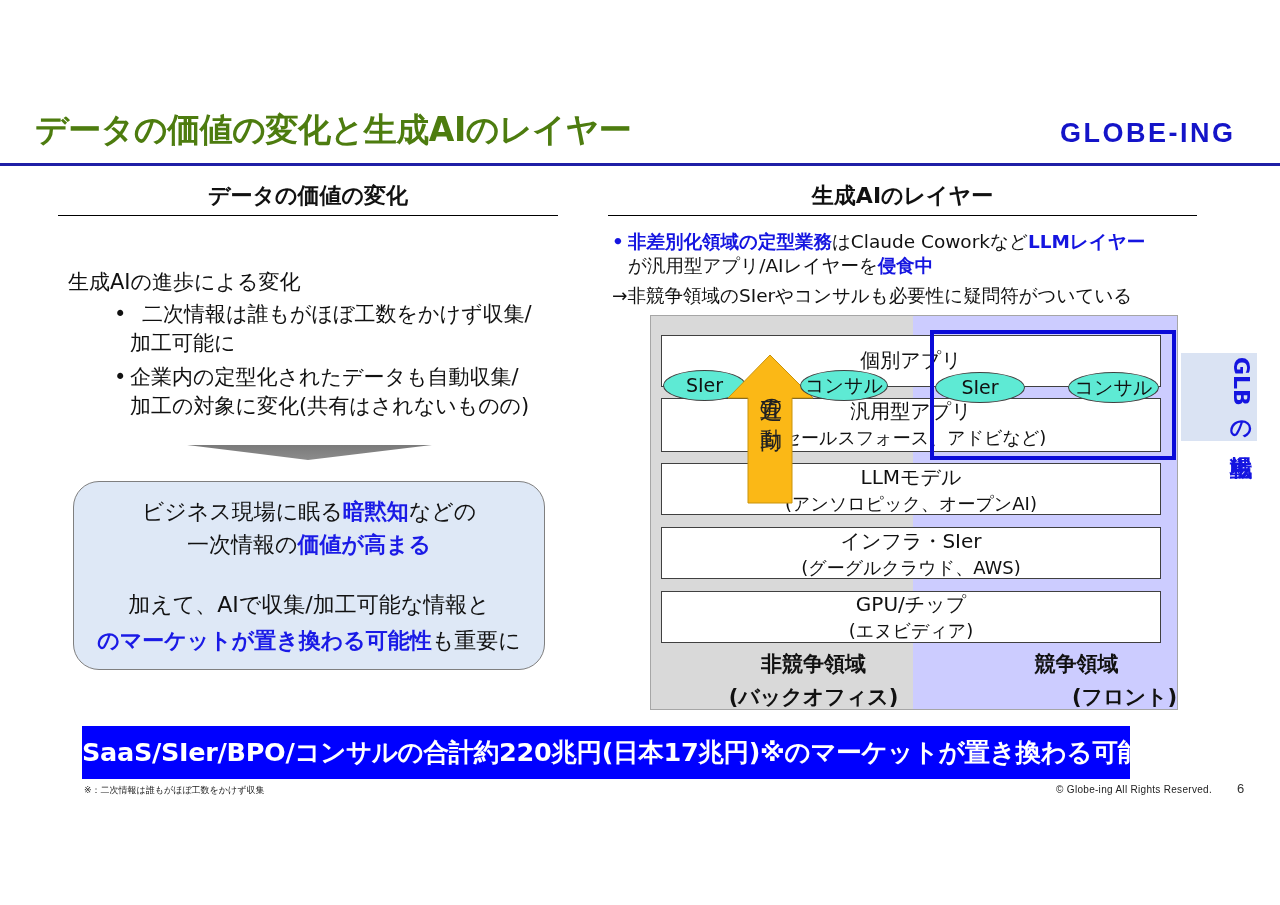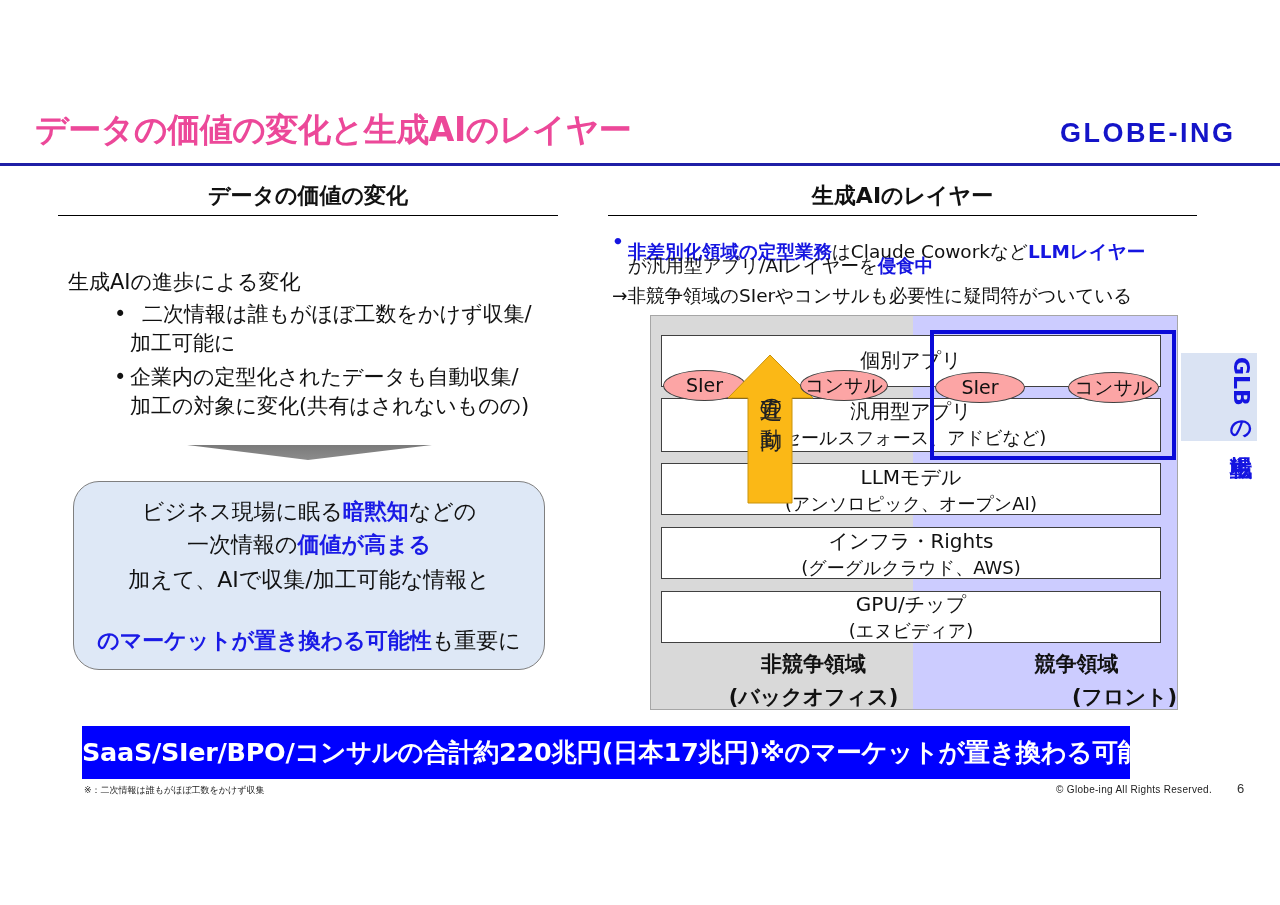"データの価値の変化と生成AIのレイヤー" .title { color: #ec4899 -> #4d7c0f }
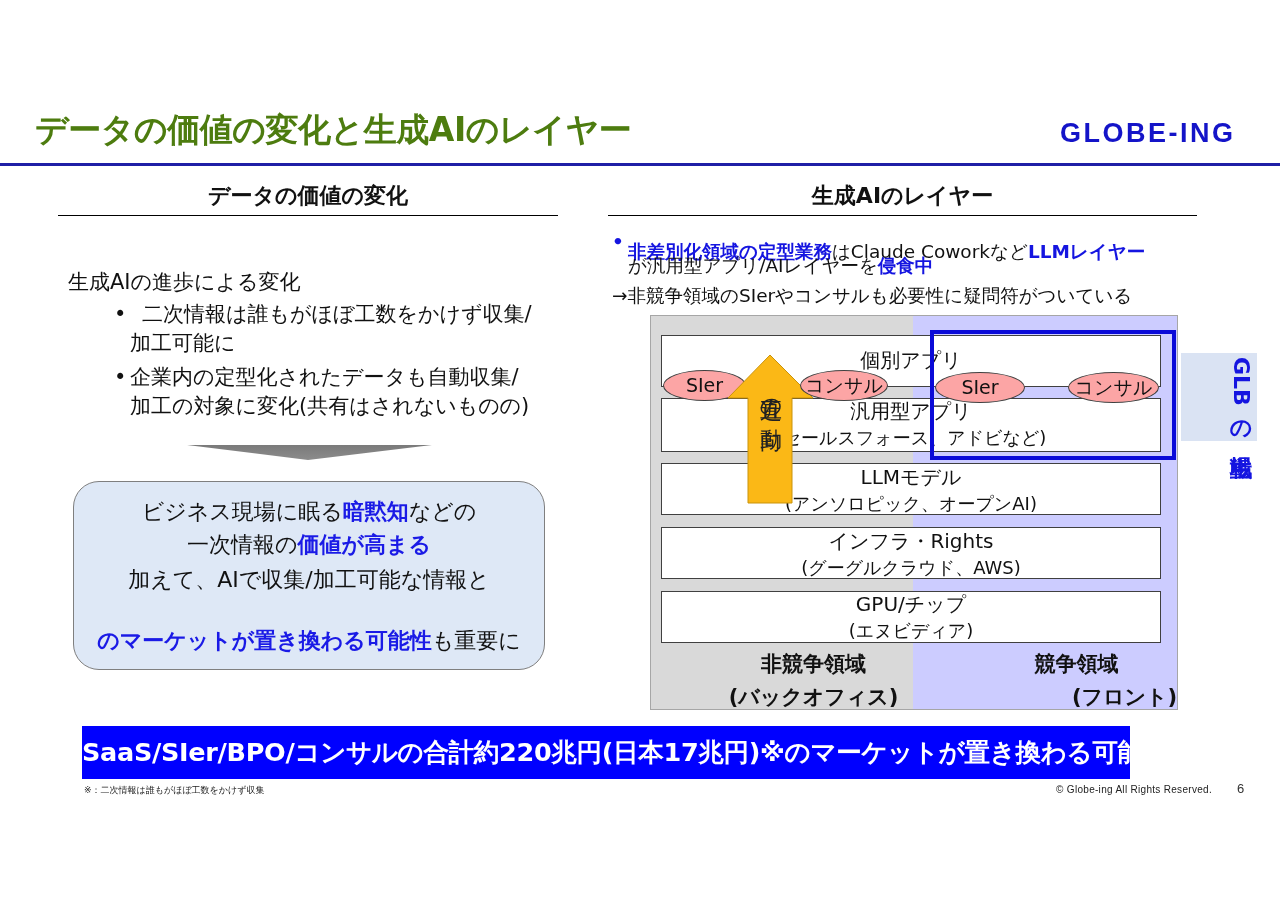"非差別化領域の定型業務はClaude CoworkなどLLMレイヤー" div.abs { margin-top: 10px -> none }
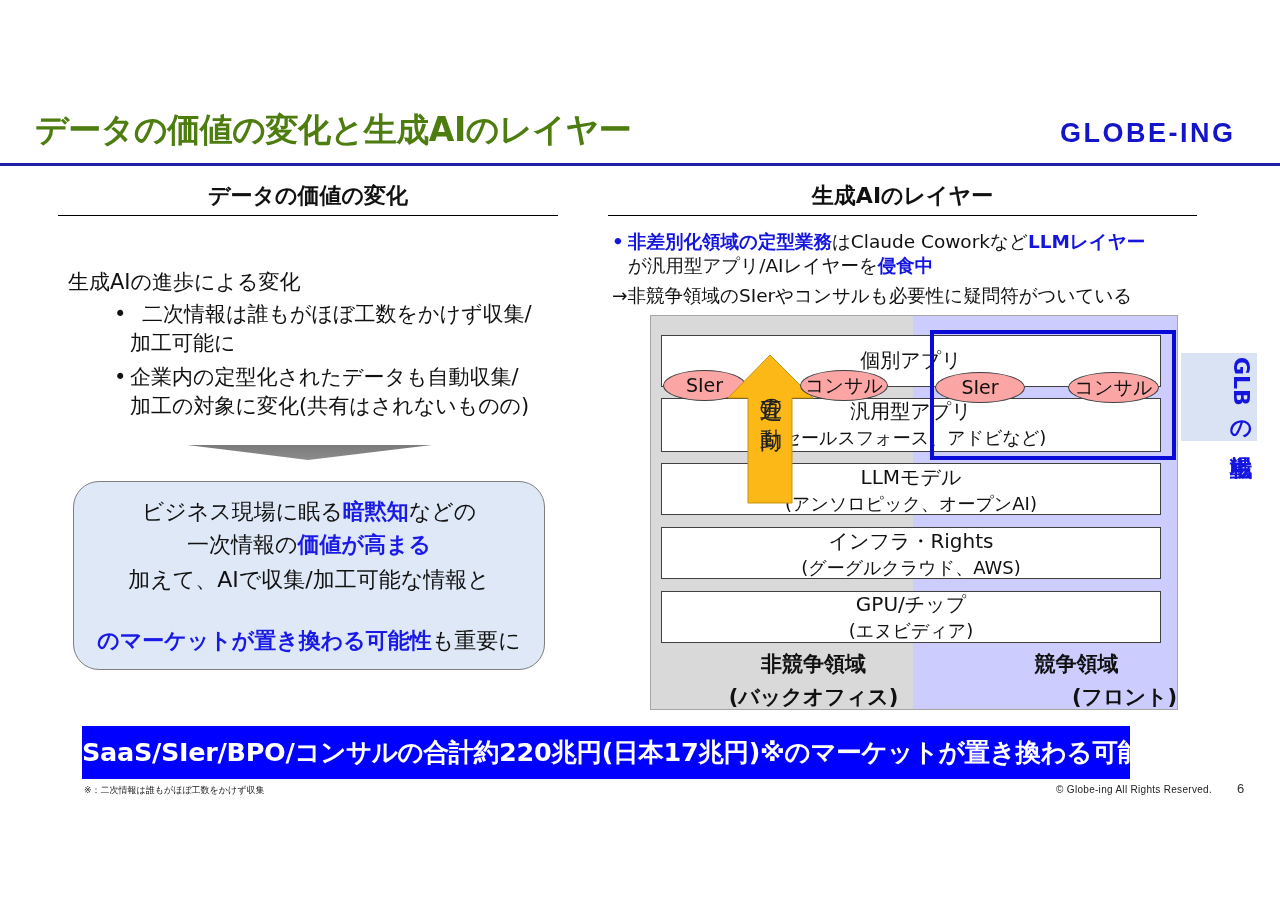"SIer" .ellipse { background: #fca5a5 -> #5eead4 }
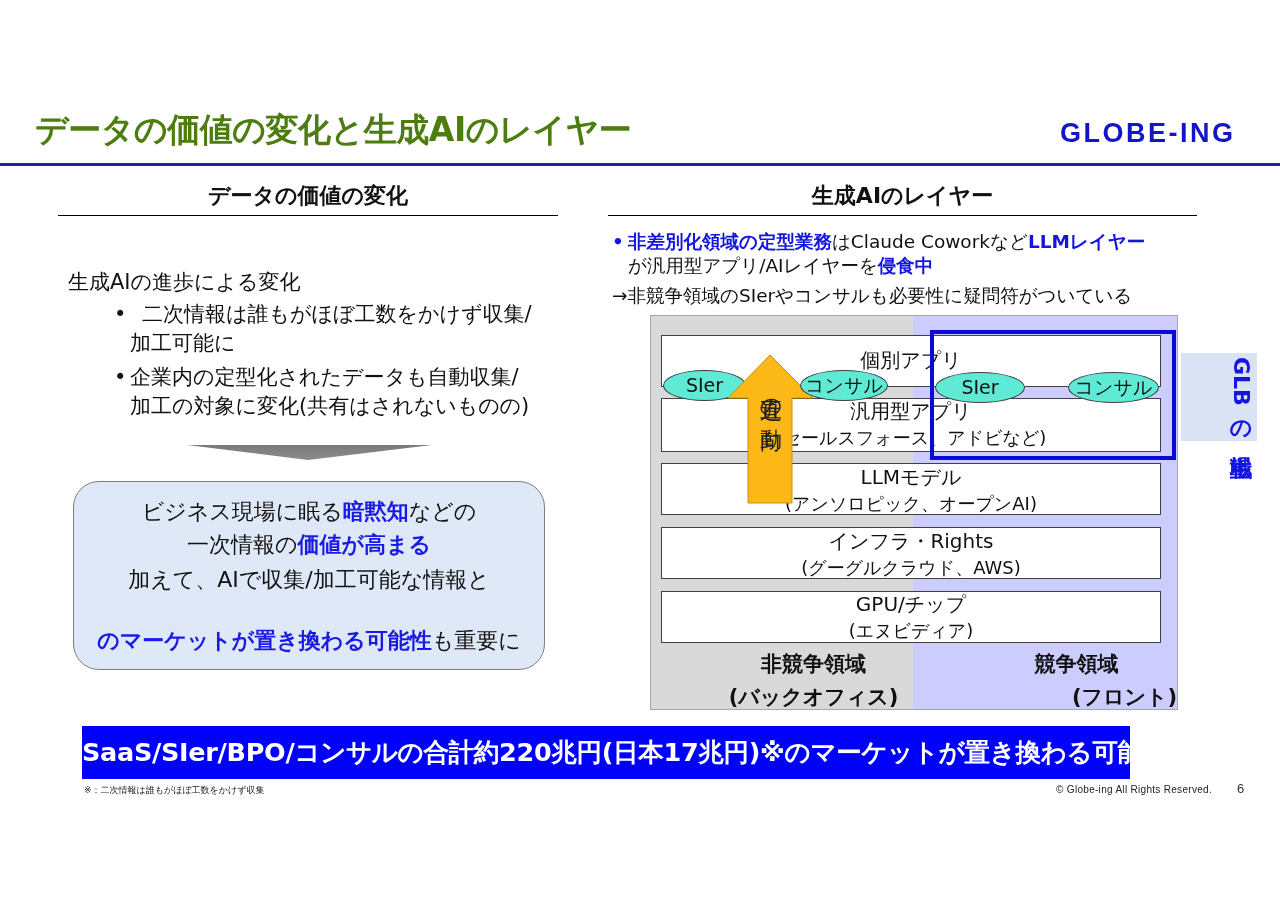"インフラ・Rights" div.abs { text: Rights -> SIer }
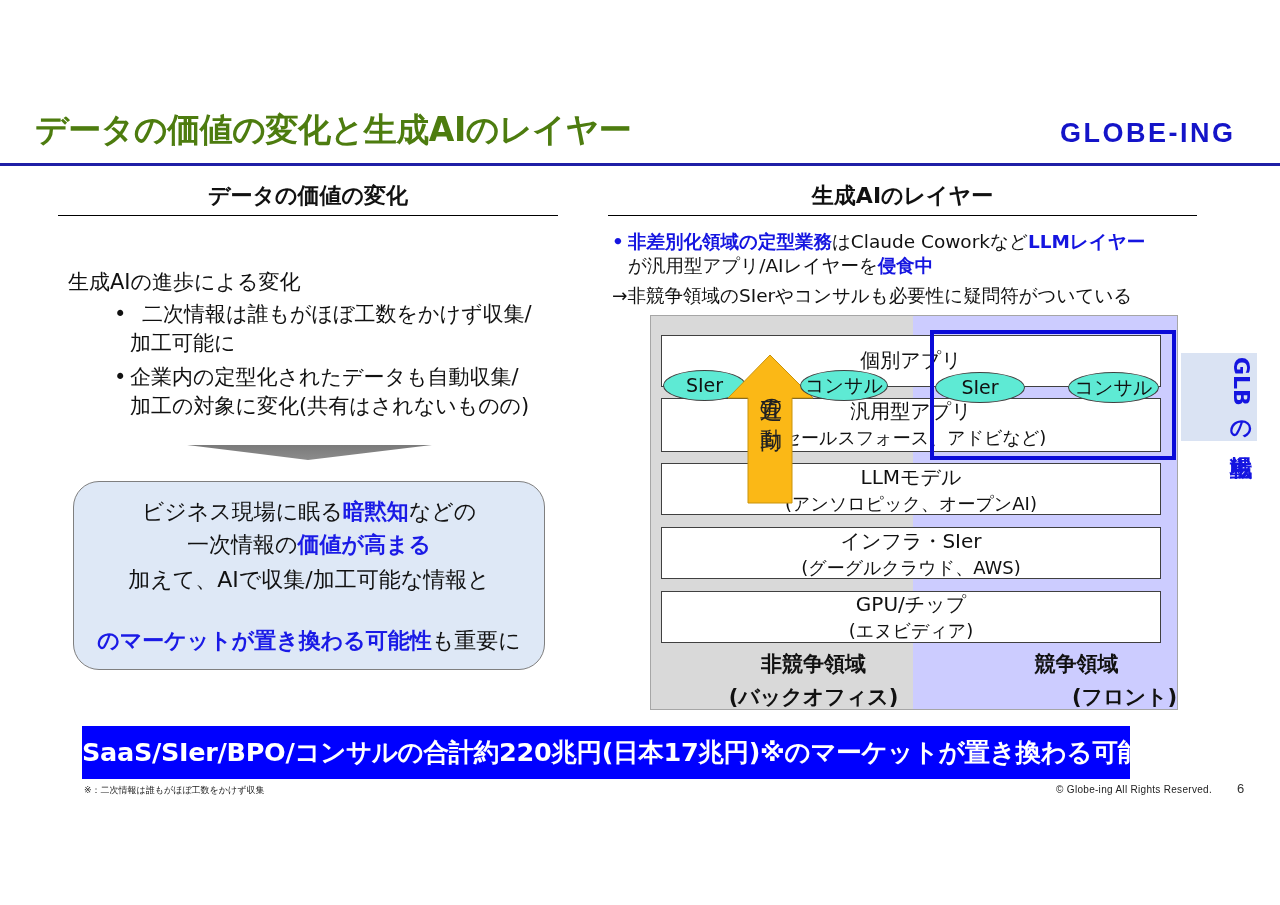"加えて、AIで収集/加工可能な情報と" div.abs { top: 566px -> 591px }
